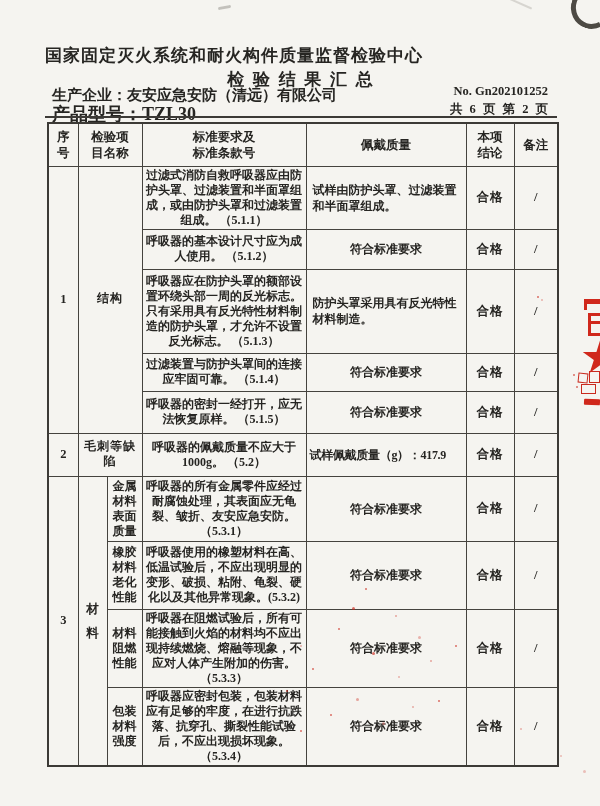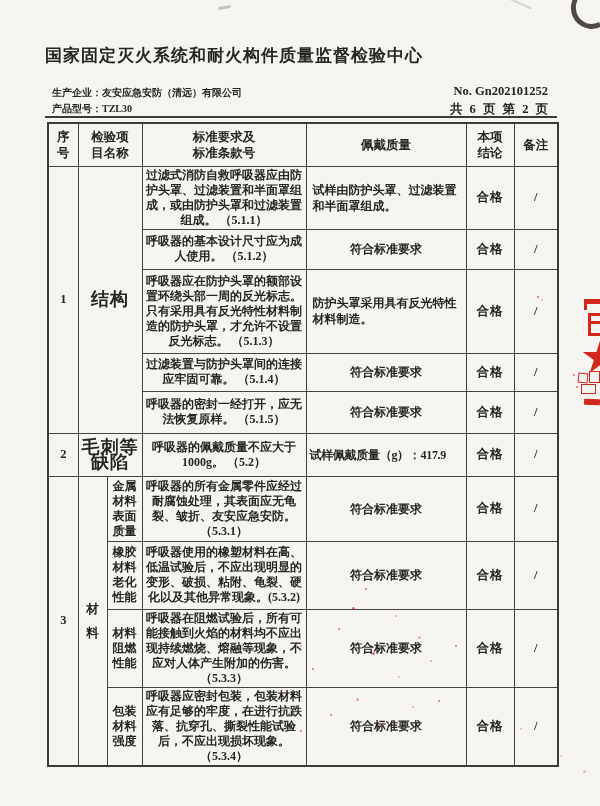"检 验 结 果 汇" div.report-title { html: none -> <div>检 验 结 果 汇 总</div> }
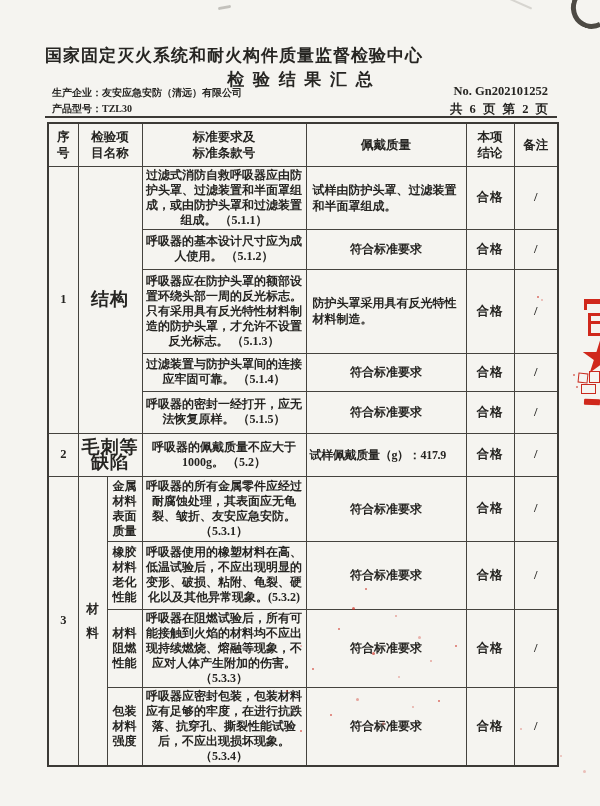"生产企业：友安应急安防（清远）有限公司" .producer-line { font-size: 10px -> 15px }
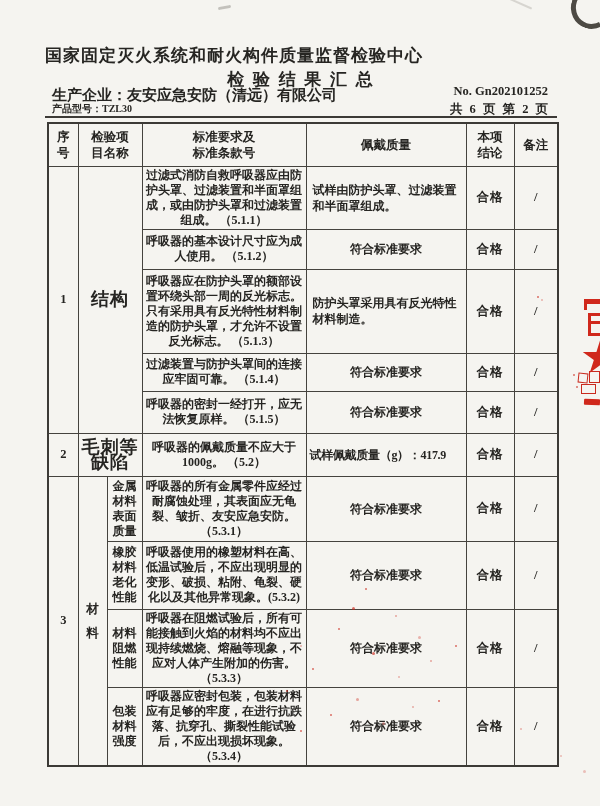"产品型号：TZL30" .model-line { font-size: 10px -> 18px }
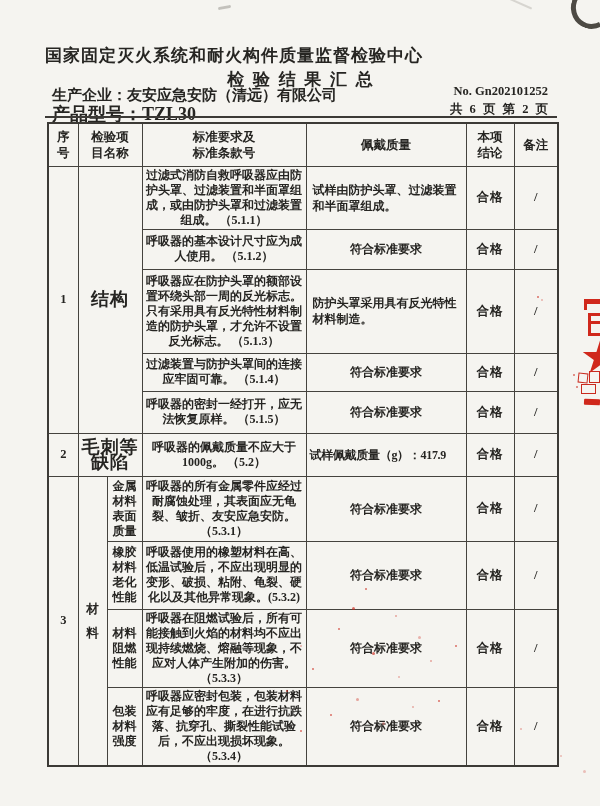"结构" td.iname { font-family: none -> Liberation Mono, monospace; font-size: 18px -> 12px }
